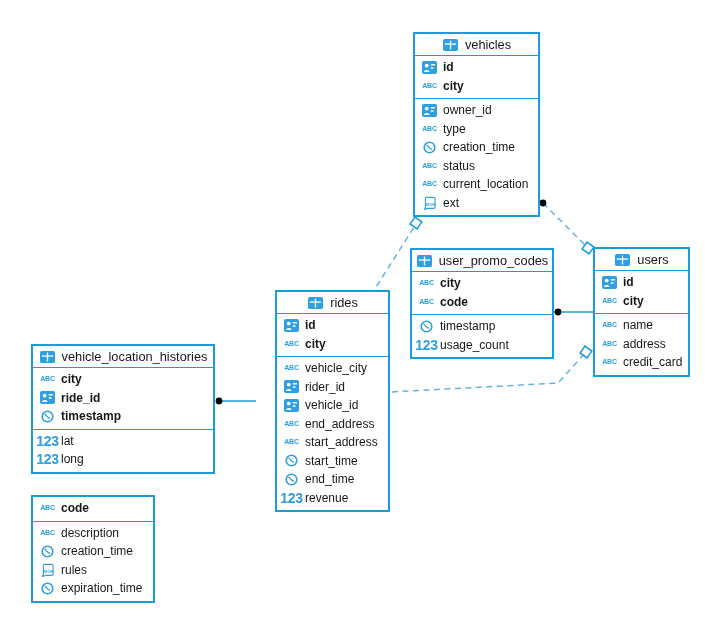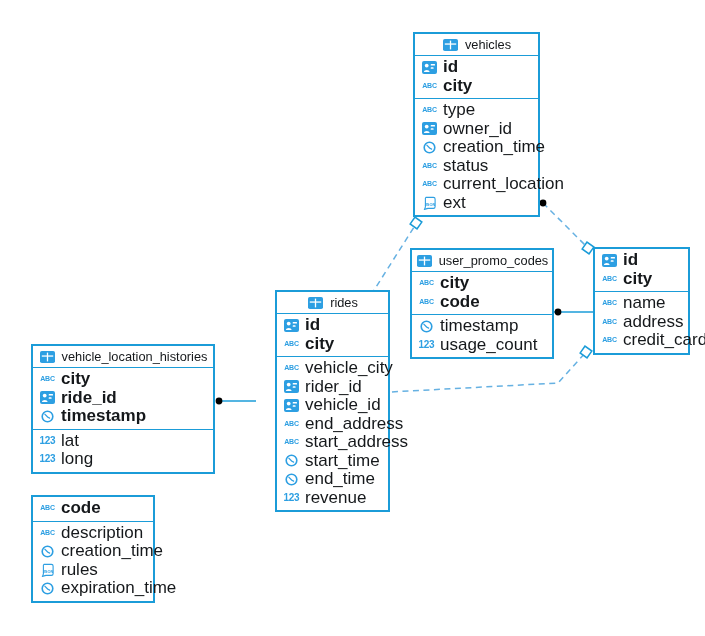"id" .t-label { font-size: 17px -> 12px }
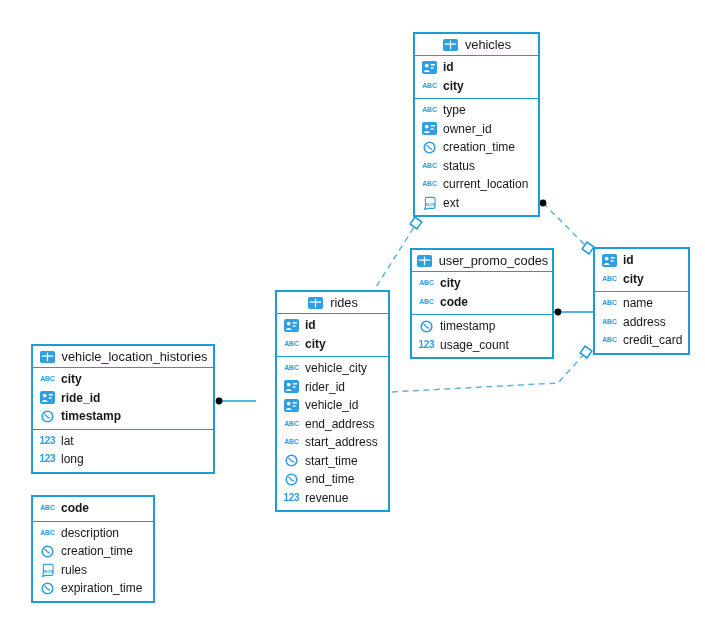"type" div.t-row { order: before "owner_id" -> after "owner_id" }
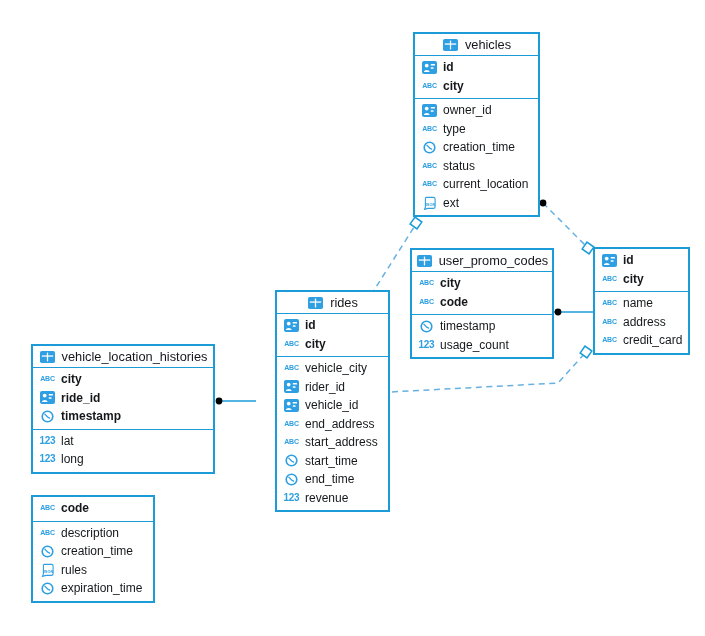"users" div.t-header { html: none -> <div> <span> <svg> <rect></rect> <rect></rect> <rect></rect> </svg> </span> <span>users</span> </div> }
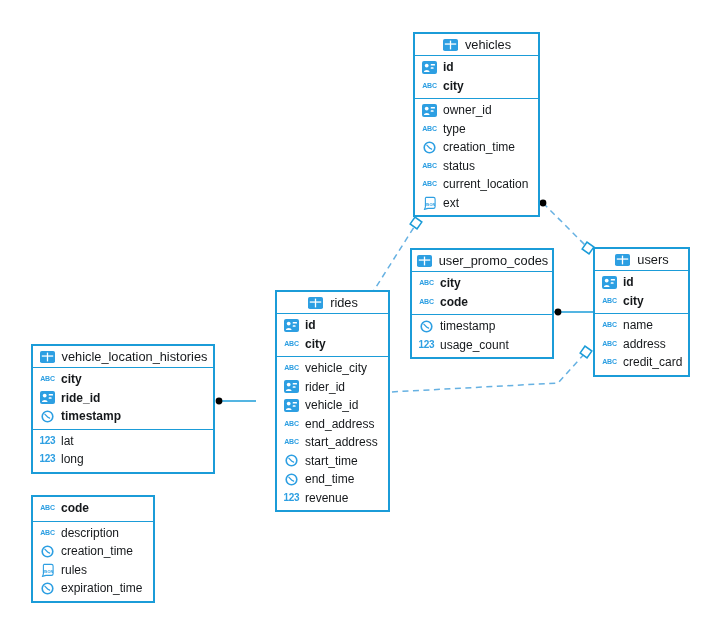"123" .num { font-size: 10px -> 14px }
